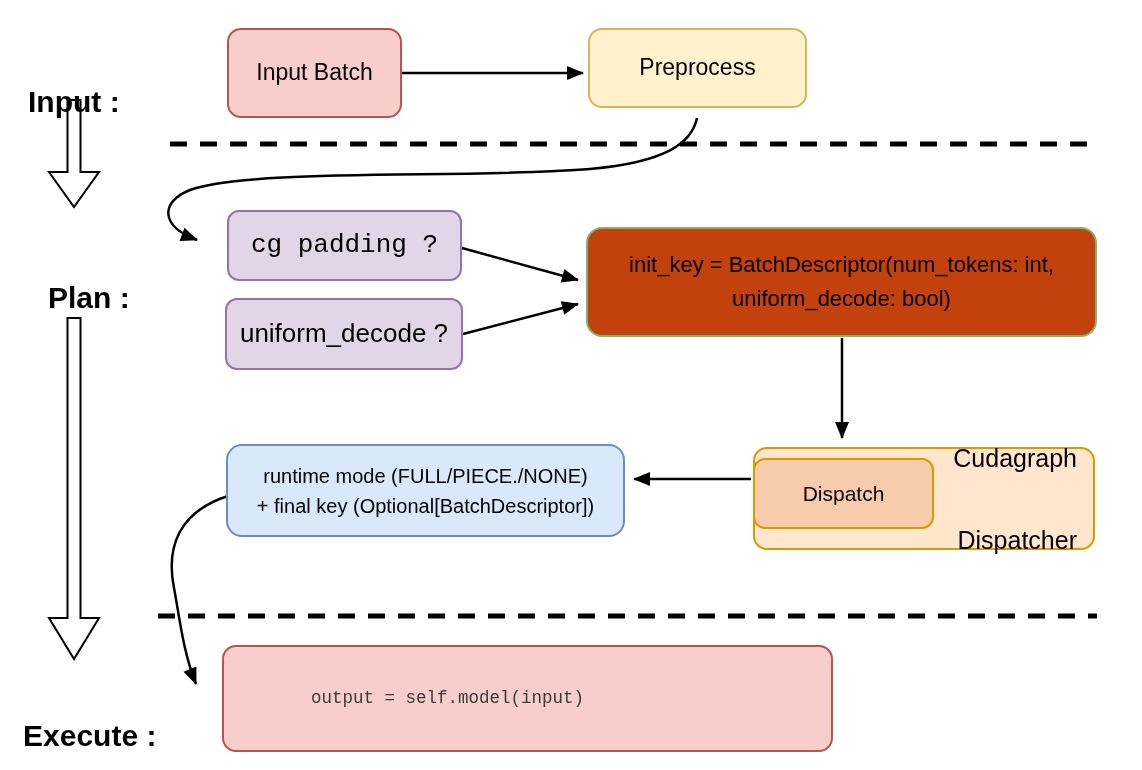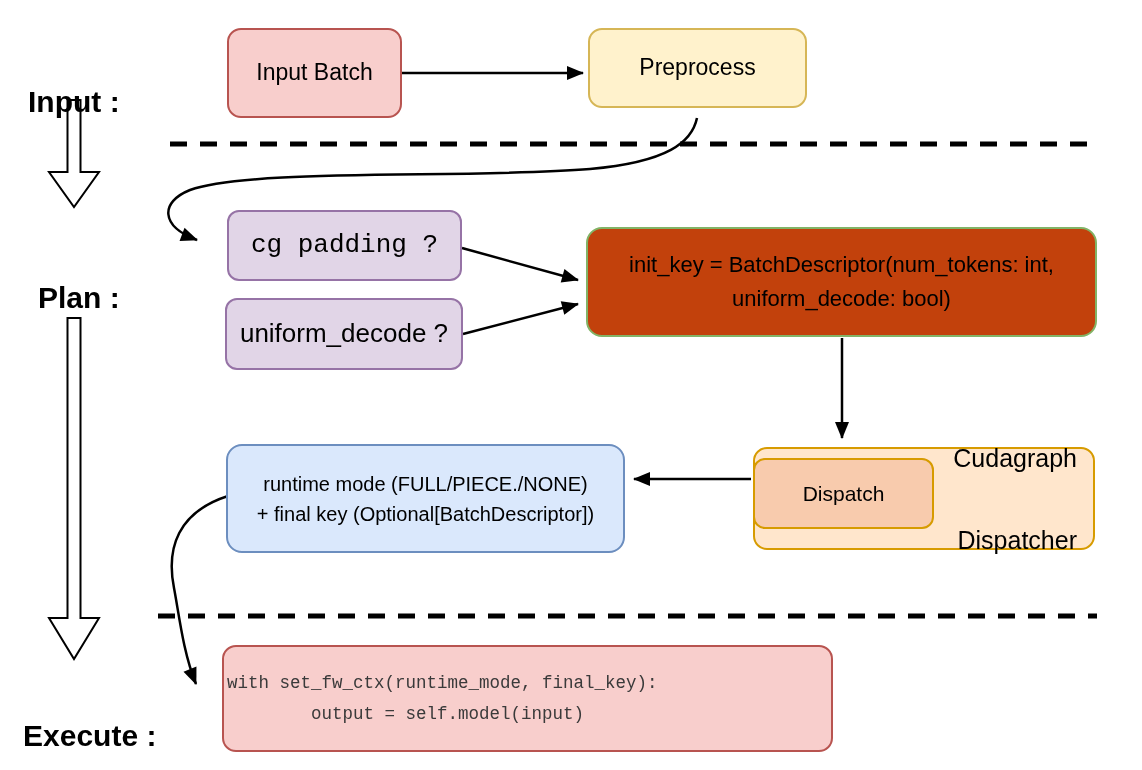"Plan :" #label-plan { left: 38px -> 48px }
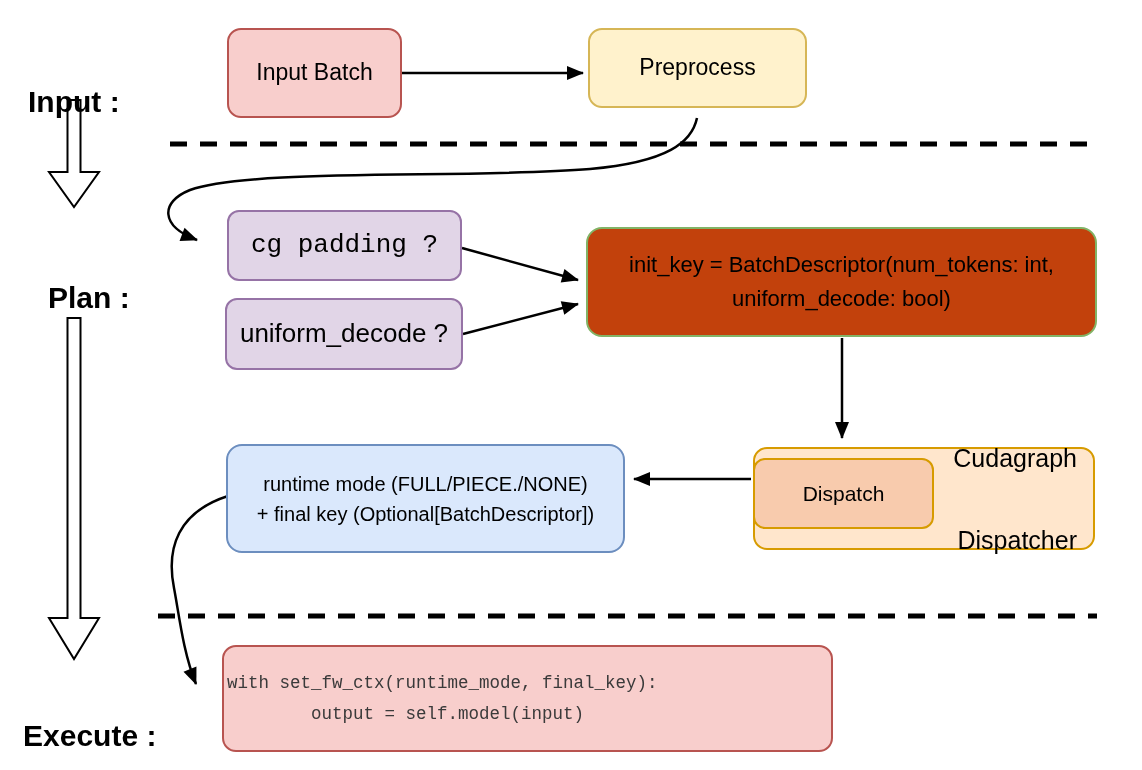"runtime mode (FULL/PIECE./NONE)" #node-runtime-mode { height: 109px -> 93px }
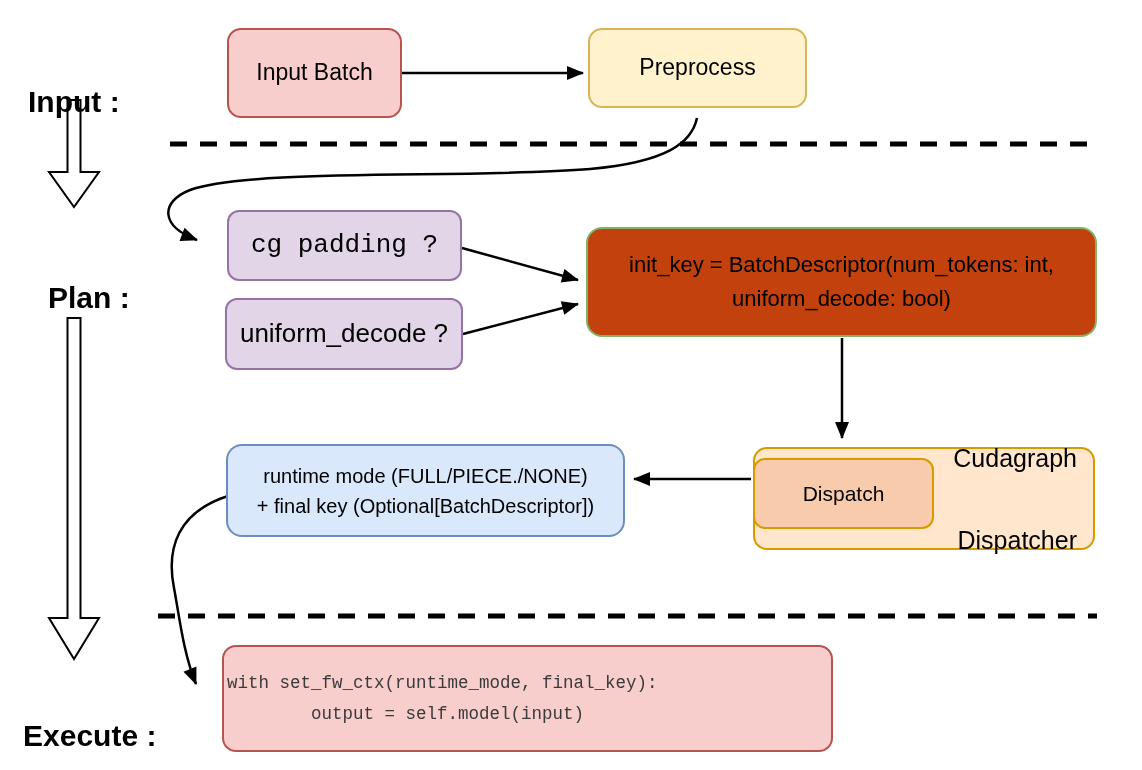"with set_fw_ctx(runtime_mode," span.pre { html: <span>with set_fw_ctx(runtime_mode, final_key):</span> -> none }
